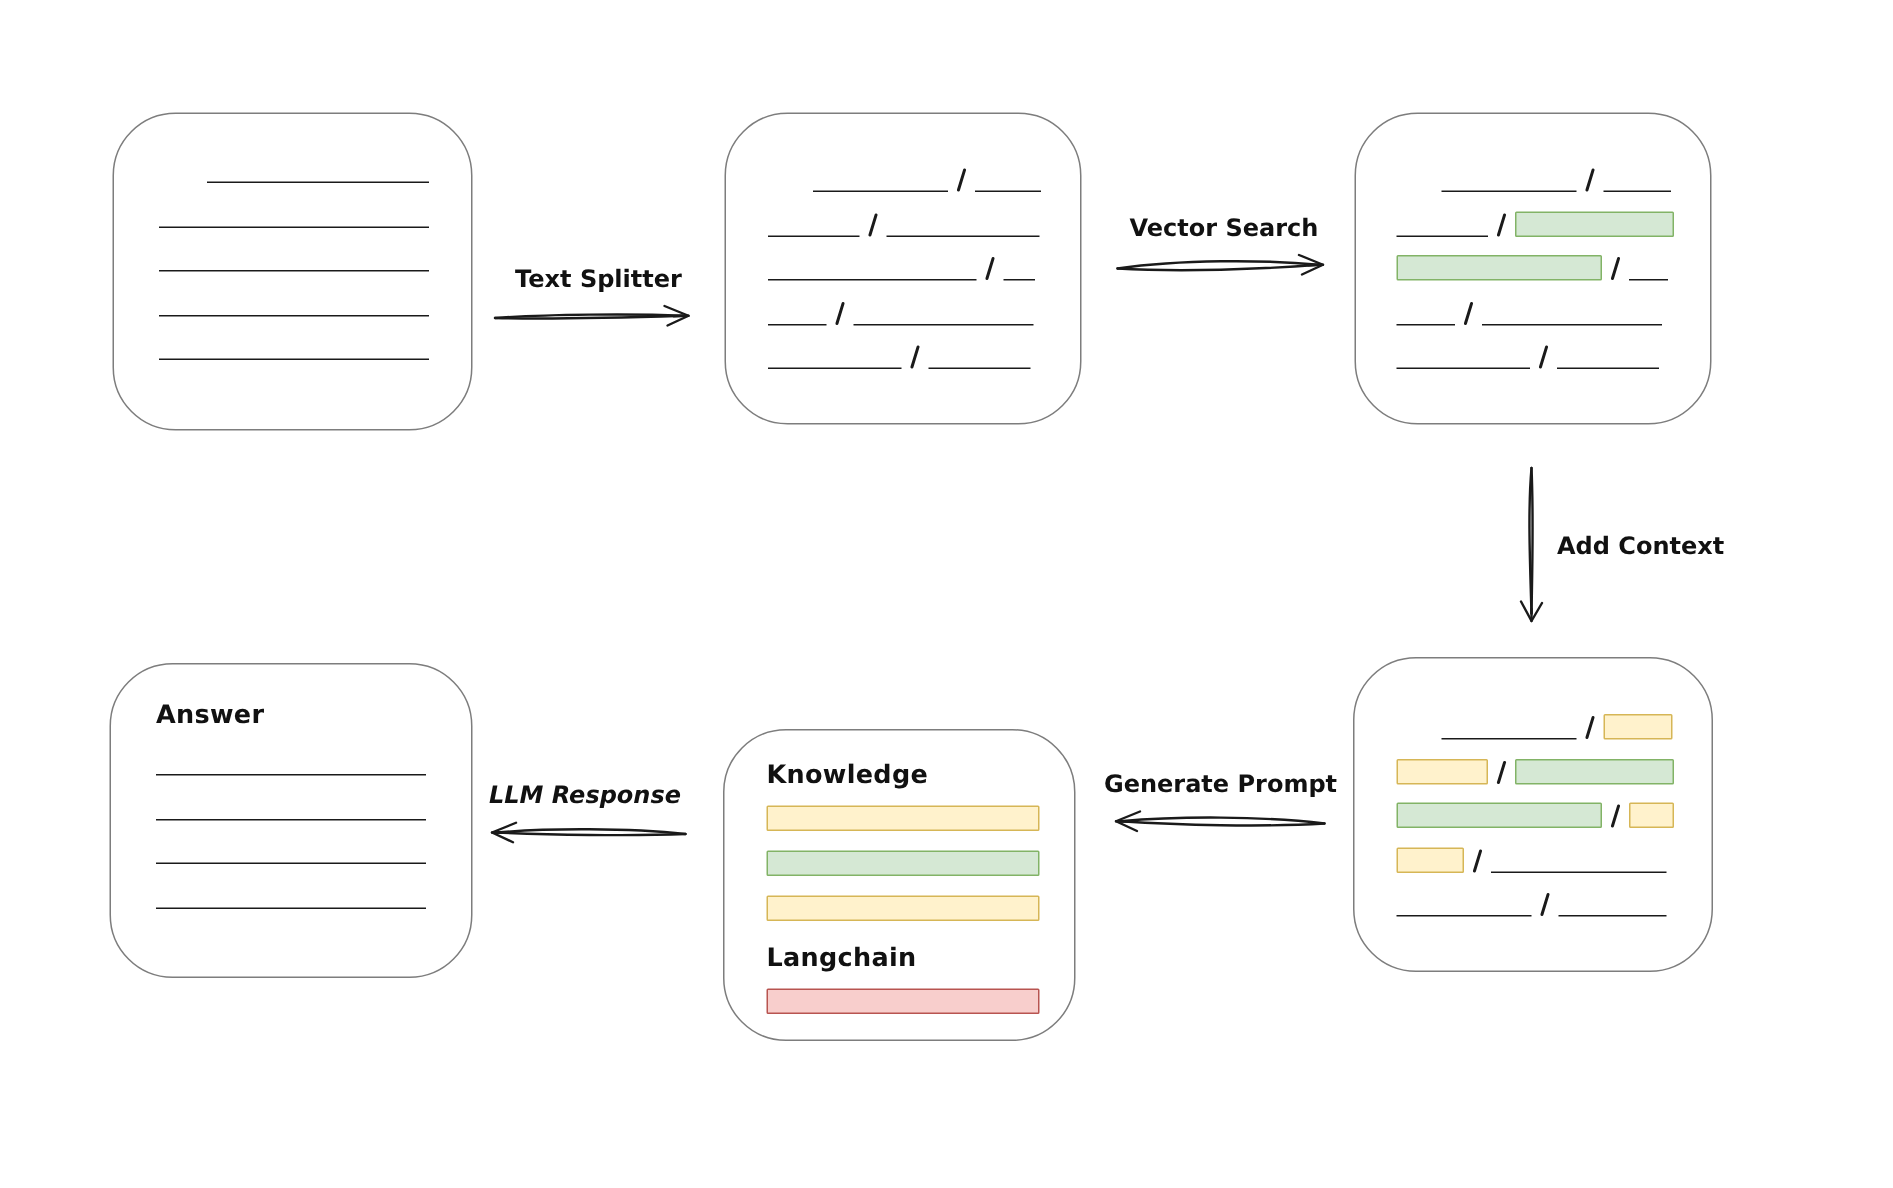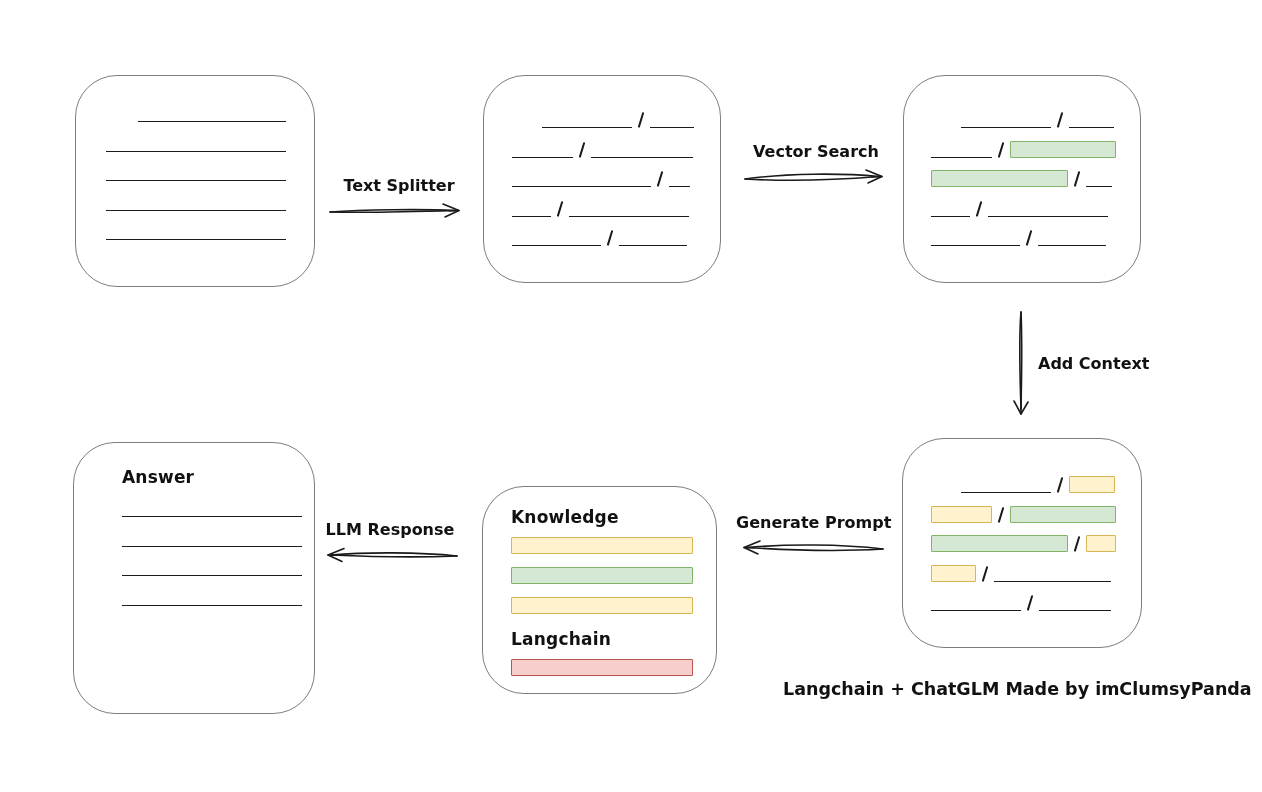"Answer" #card-answer { height: 272px -> 210px; padding-left: 18px -> none }
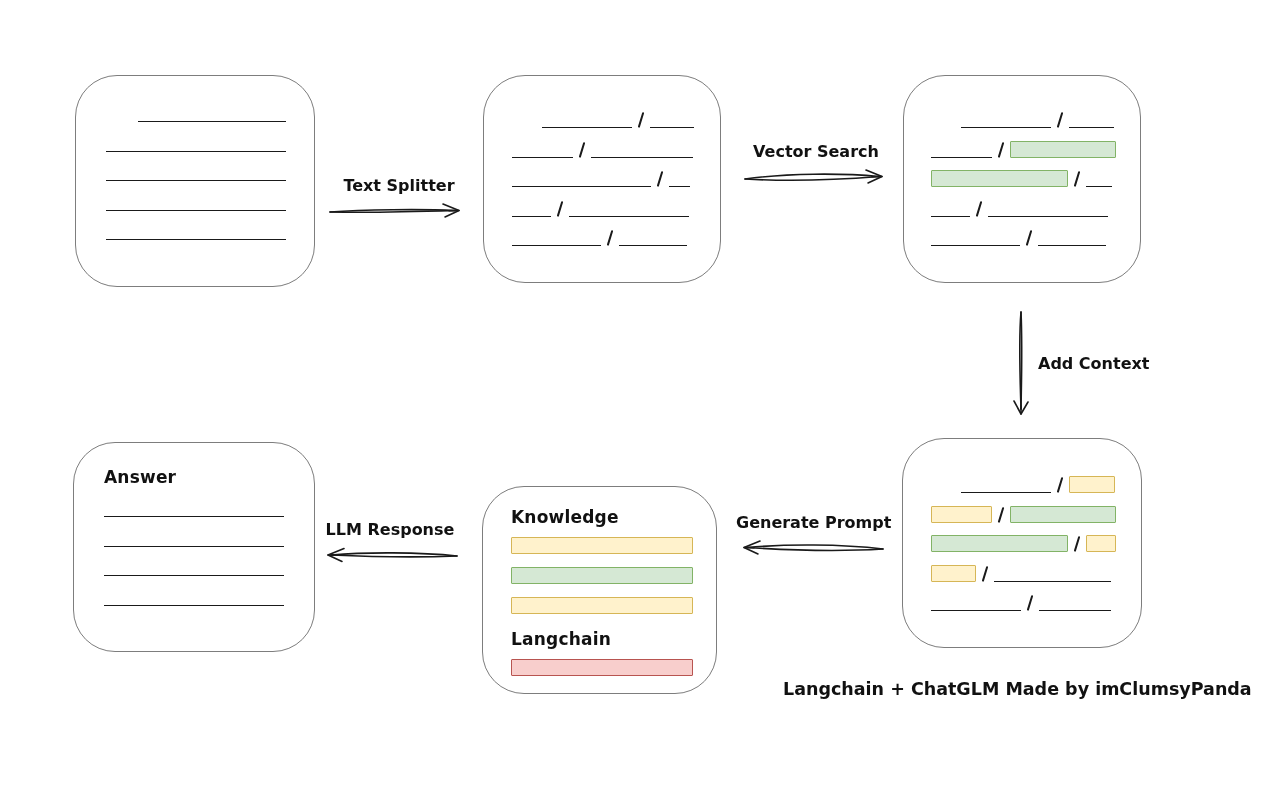"LLM Response" #arrow-llm-response { font-style: none -> italic }
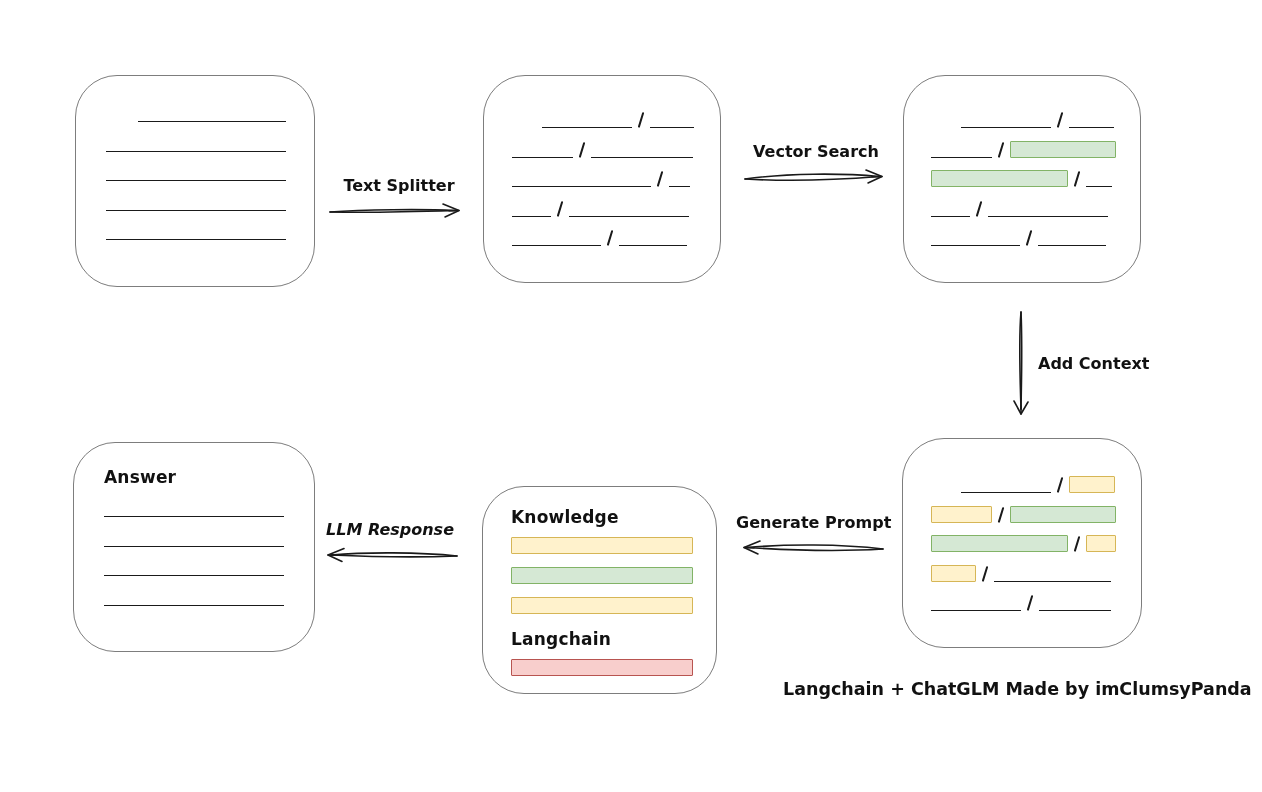"Langchain + ChatGLM Made by" div.caption { html: <div>Langchain + ChatGLM Made by imClumsyPanda</div> -> none }
